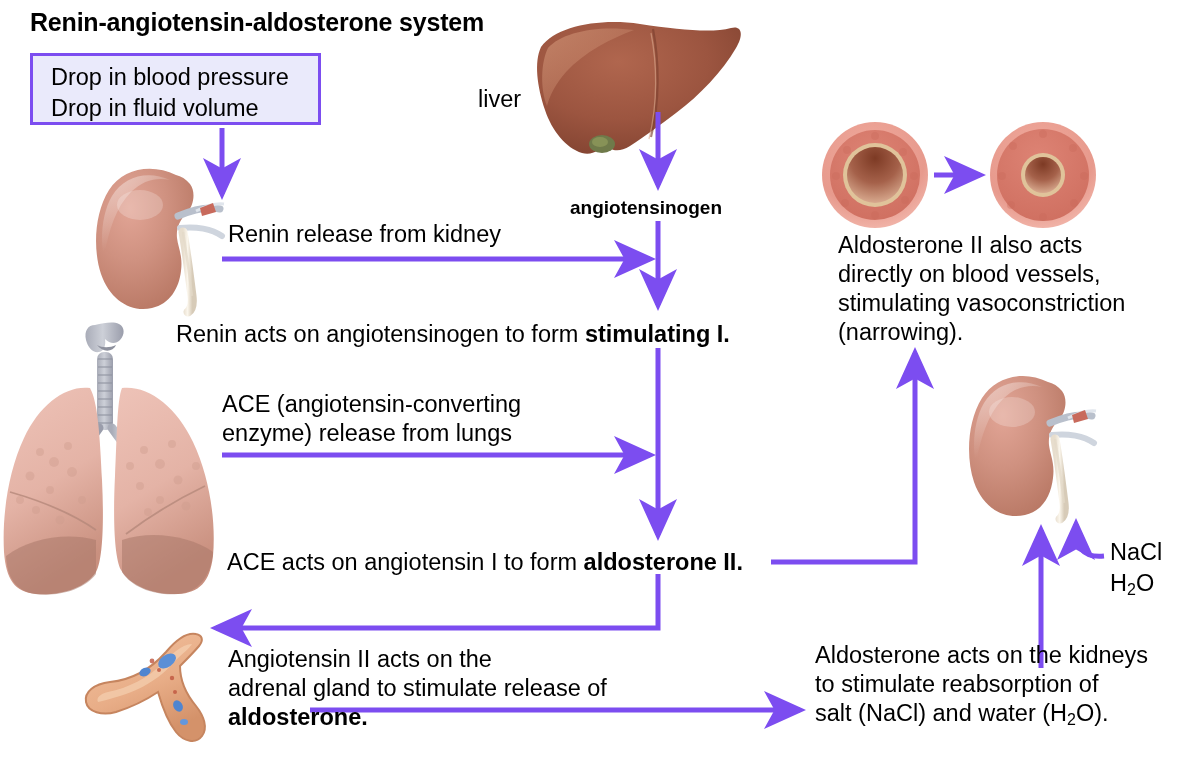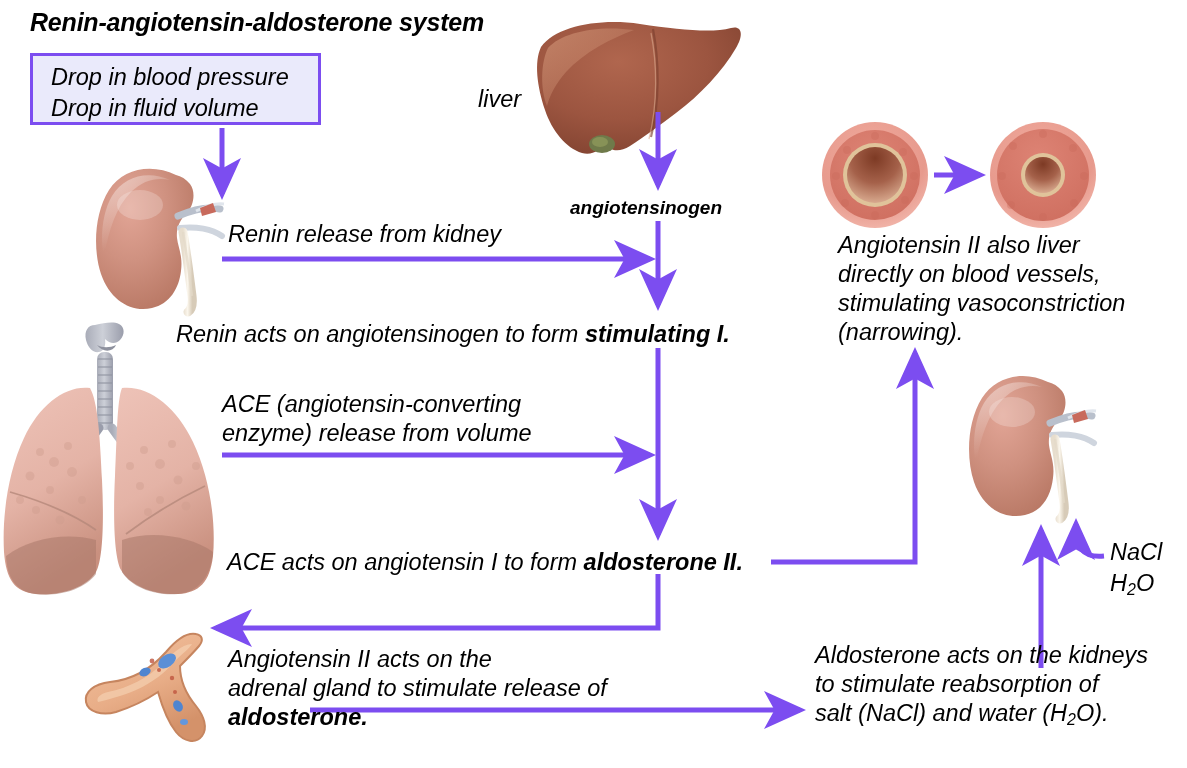"Renin-angiotensin-aldosterone system" #stage { font-style: italic -> none }
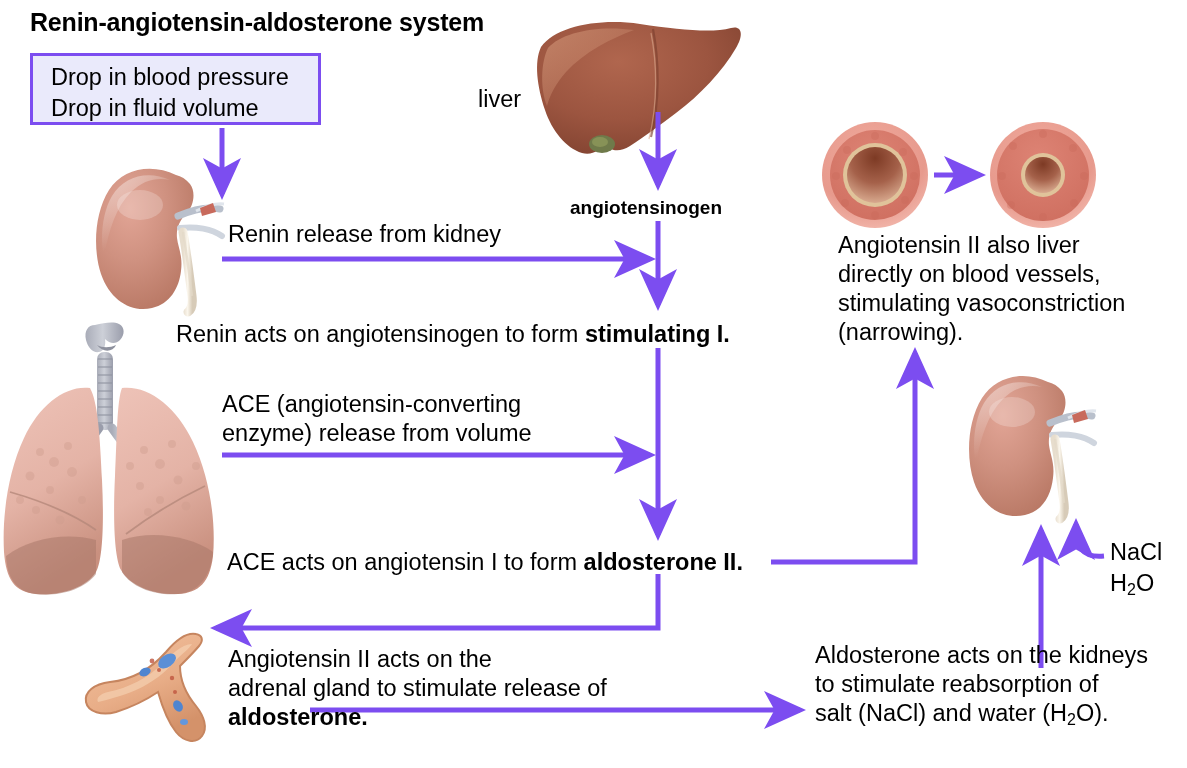"Angiotensin II also liver" span { text: Angiotensin II also liver -> Aldosterone II also acts }
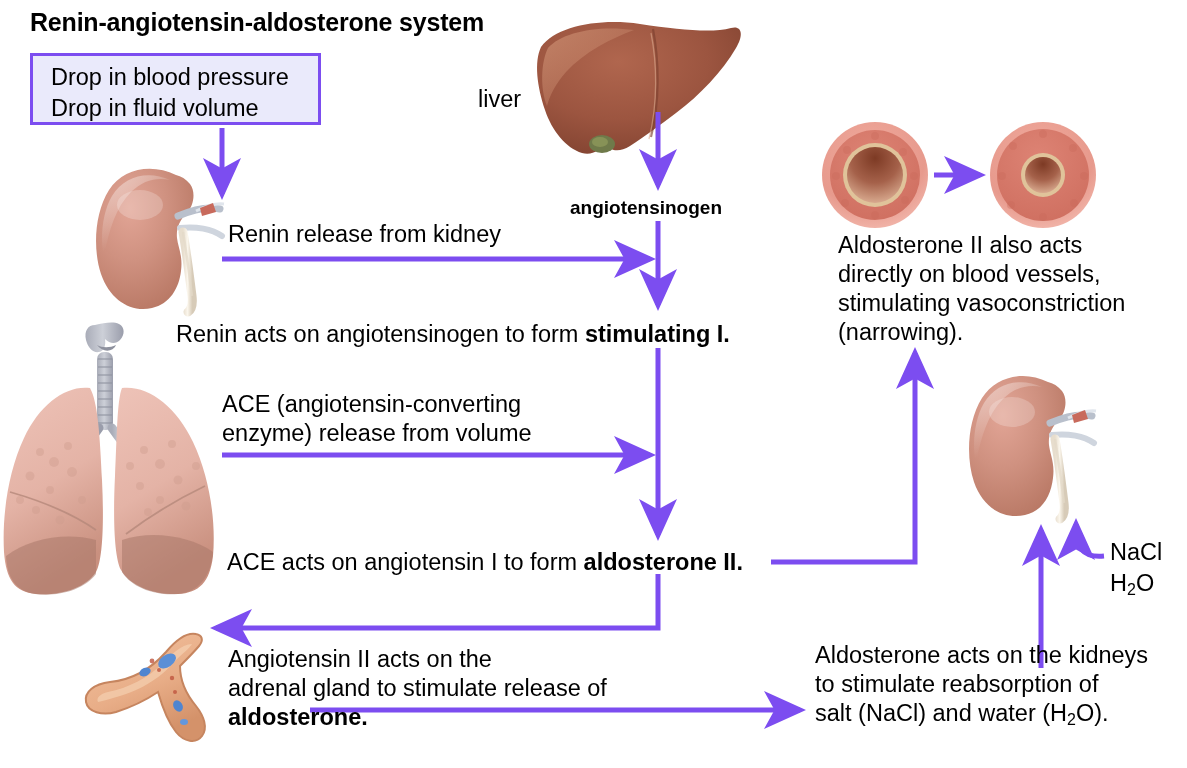"enzyme) release from volume" span { text: volume -> lungs }
